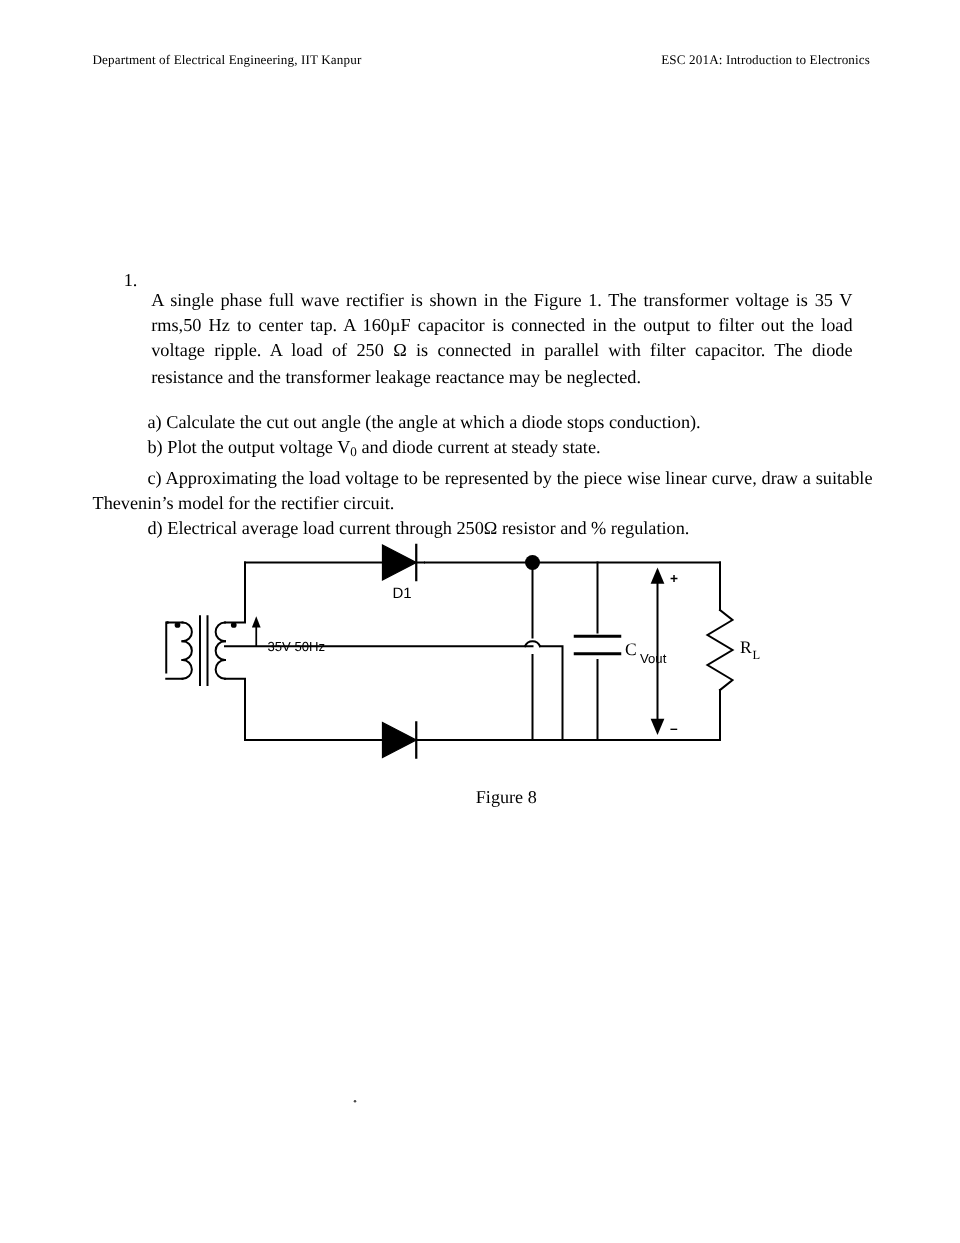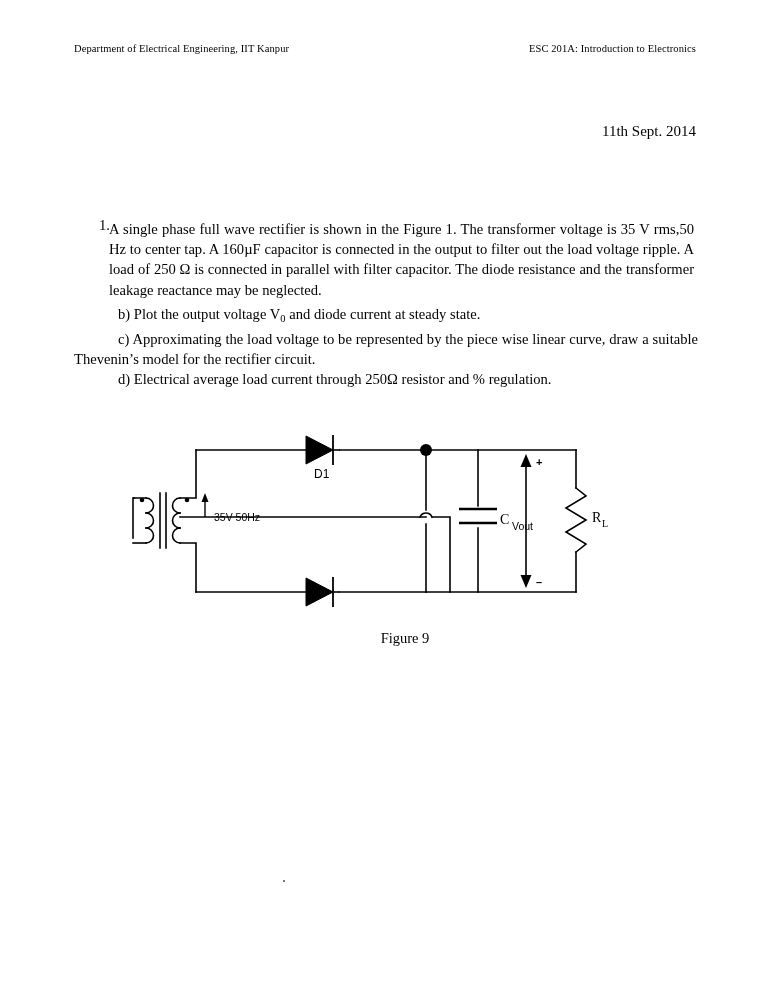"11th Sept. 2014" div.doc-date { html: <div>11th Sept. 2014</div> -> none }
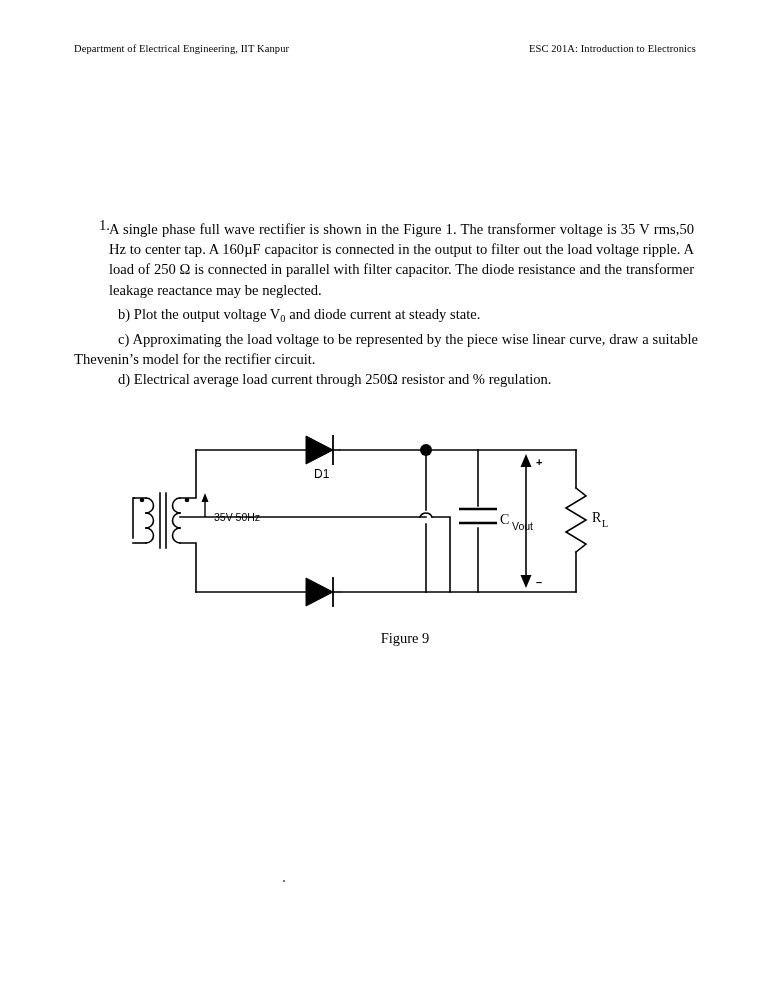"A single phase full wave" .q-body > p { margin: 4px -> 16px }
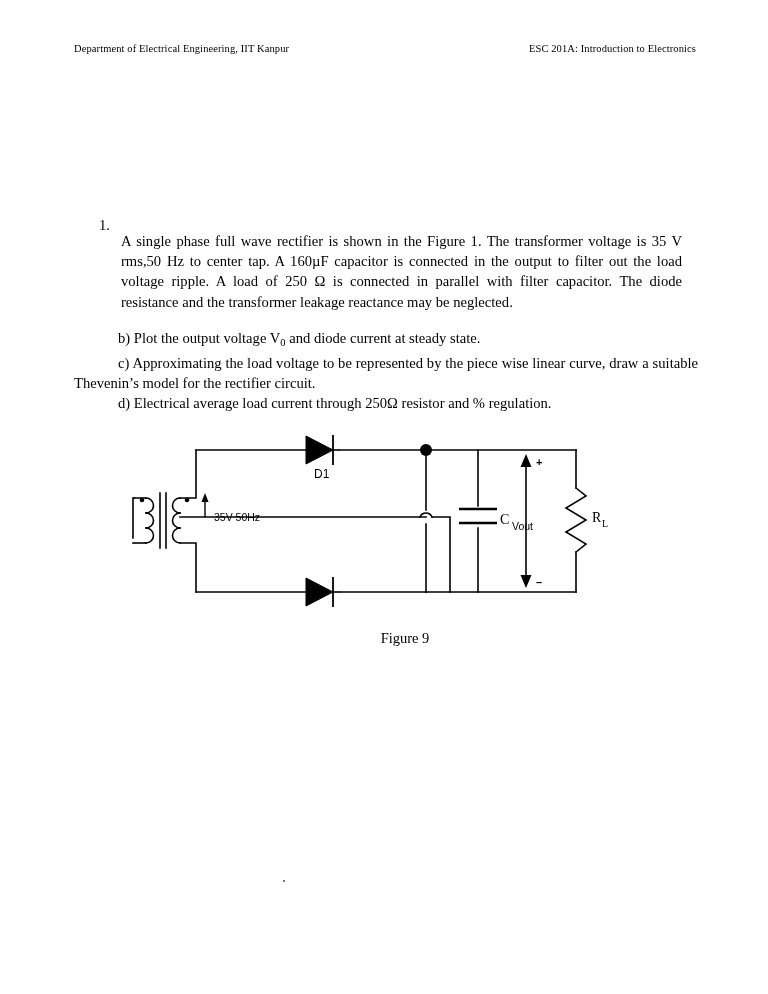"a) Calculate the cut out" p.sub-a { html: none -> <p>a) Calculate the cut out angle (the angle at which a diode stops conduction).</p> }
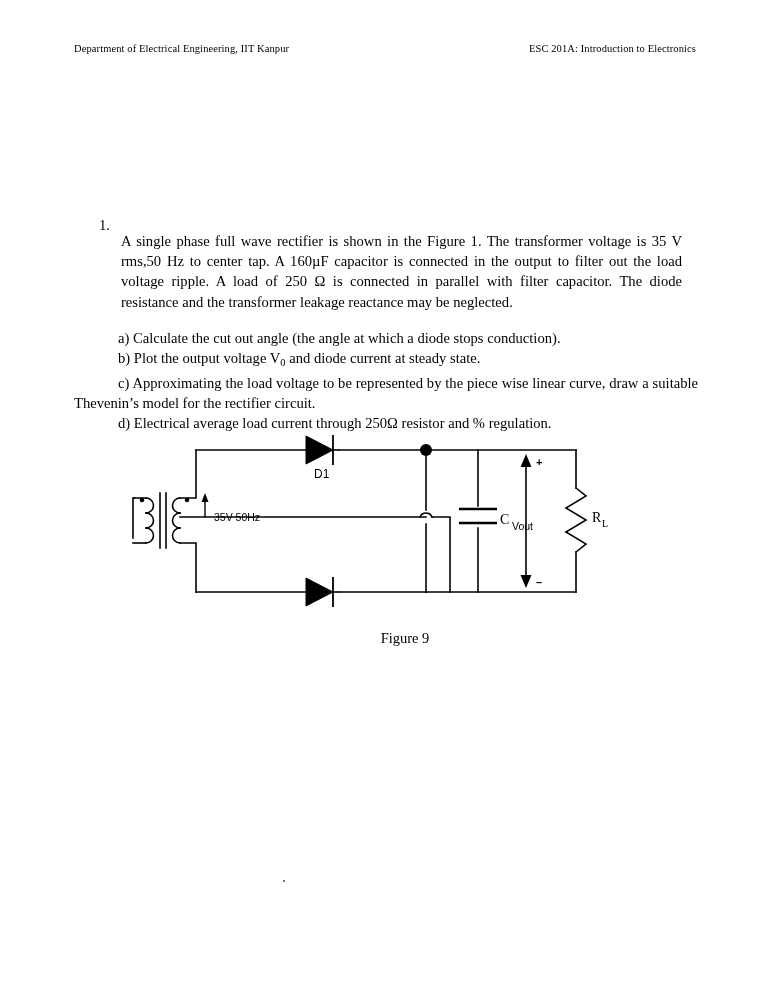"Figure 9" span.caption-shift { text: 9 -> 8 }
